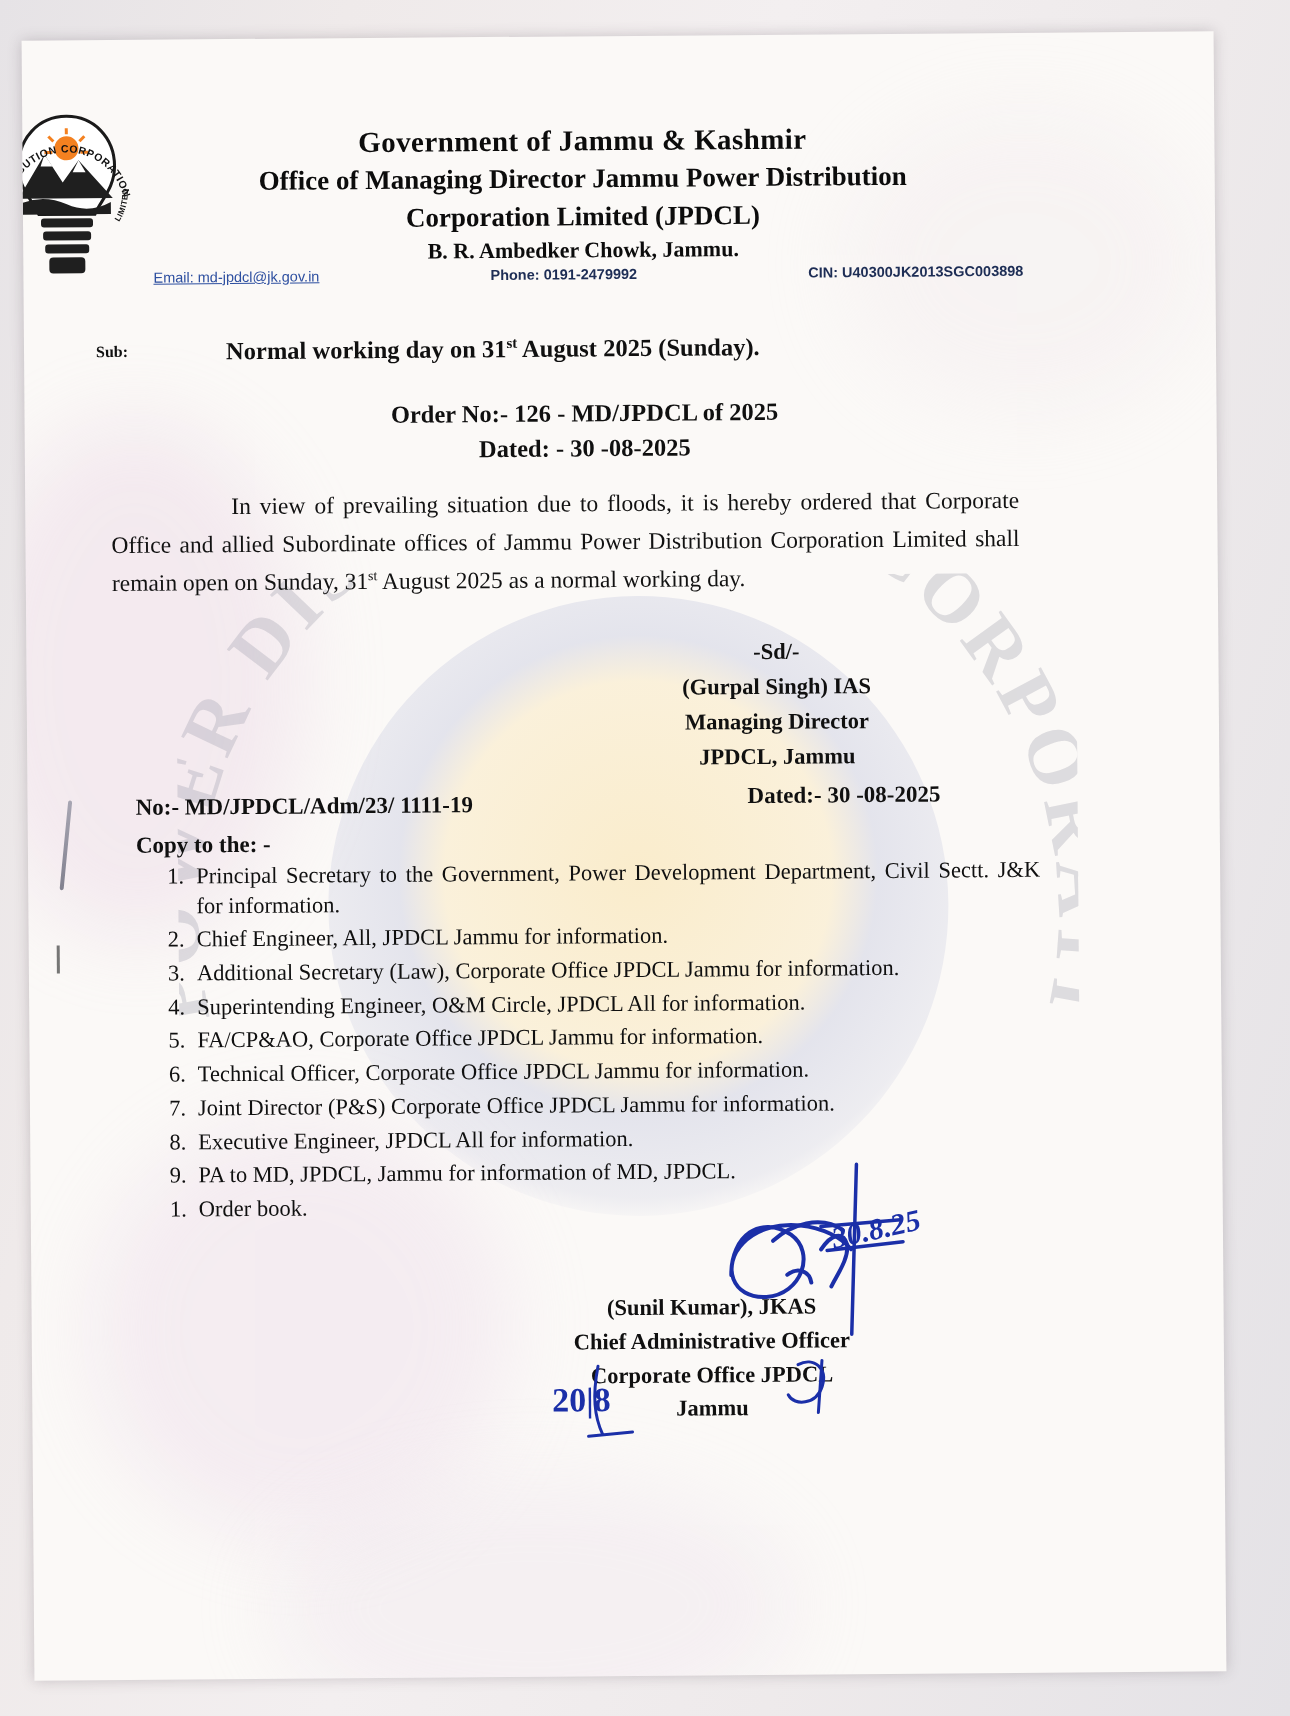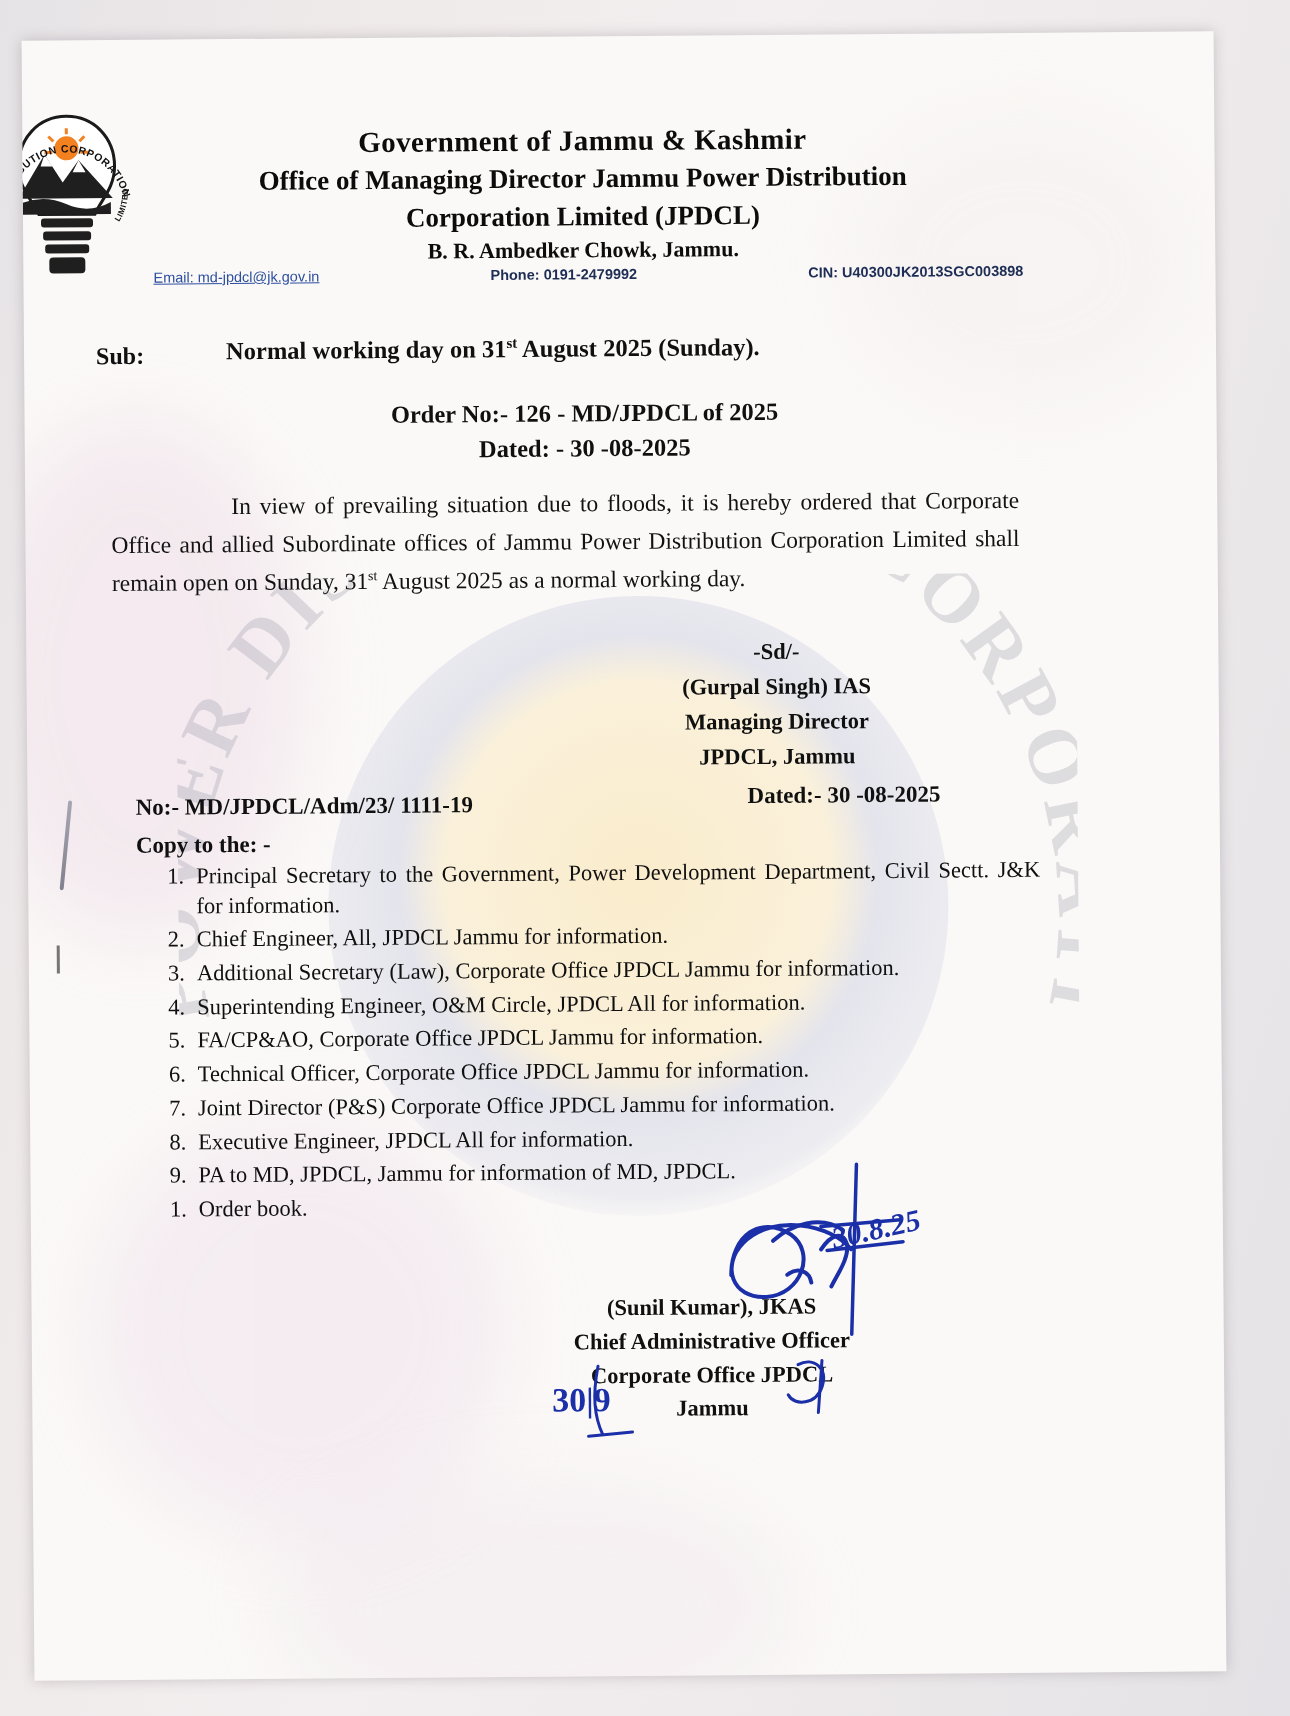"Sub:" #sub-label { font-size: 24px -> 16px }
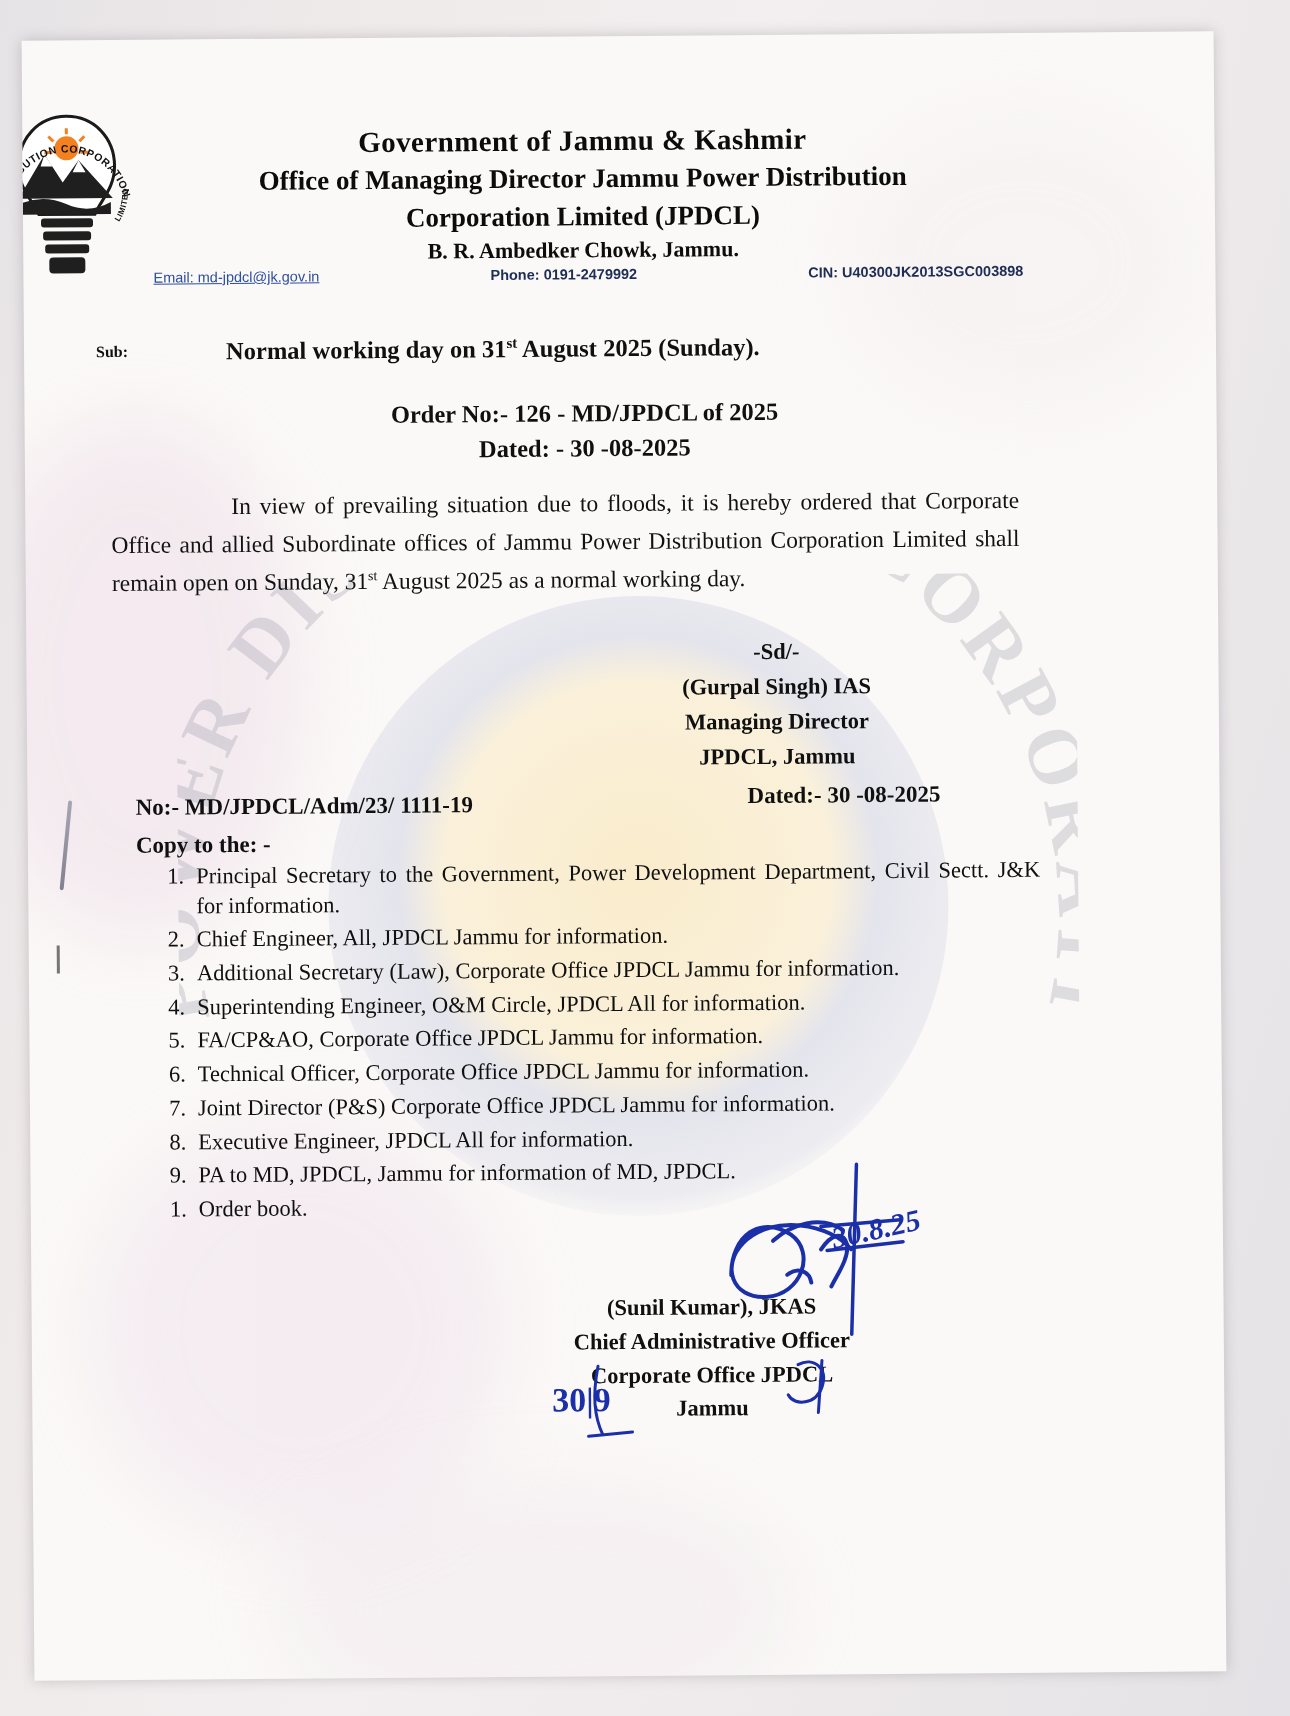"30|9" div.ink-date2 { text: 30|9 -> 20|8 }
